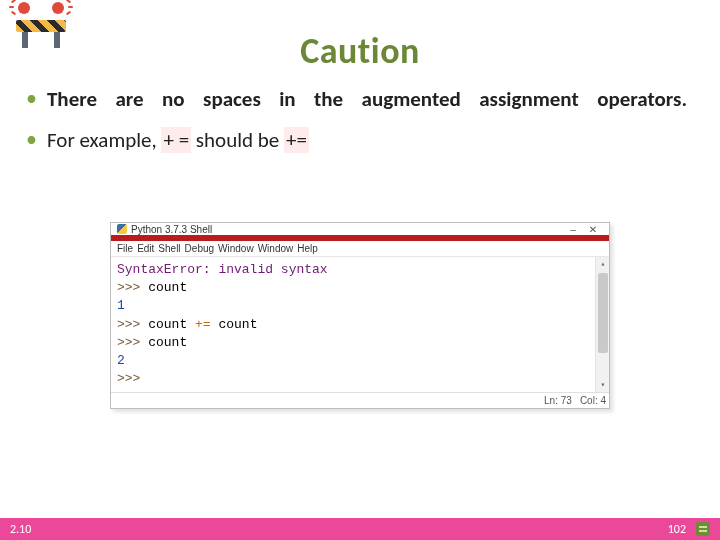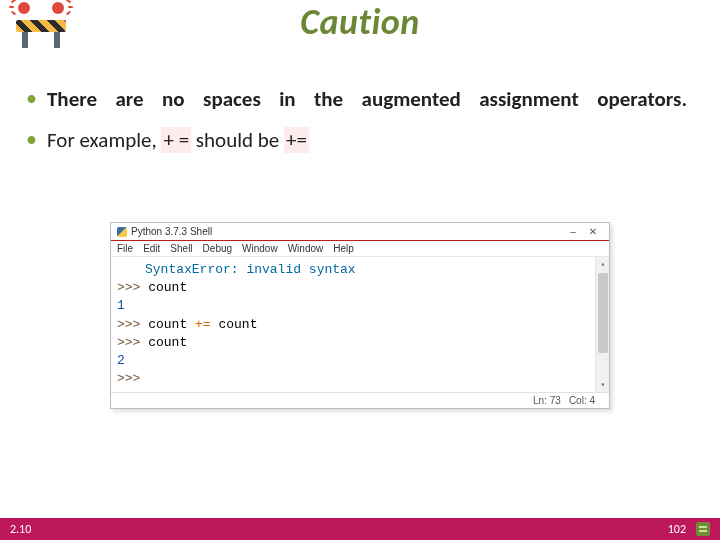"Caution" .title { font-style: italic -> none; top: 0 -> 29px }
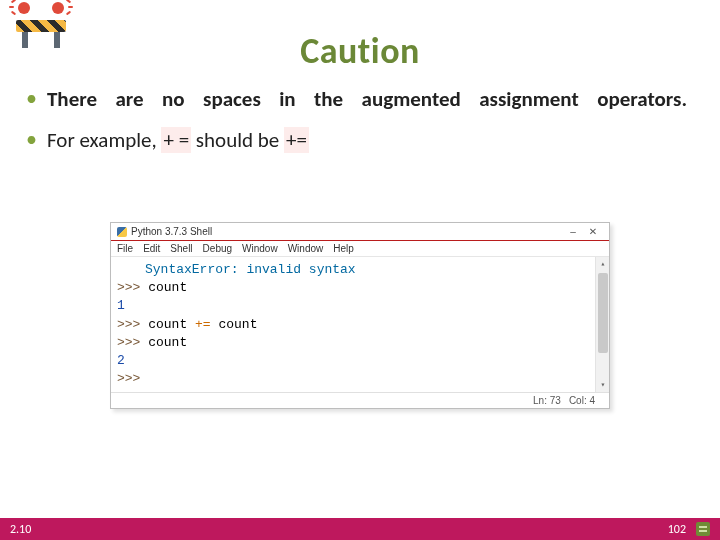"Python 3.7.3 Shell" .titlebar { border-bottom: 1px solid #b91c1c -> 6px solid #b91c1c }
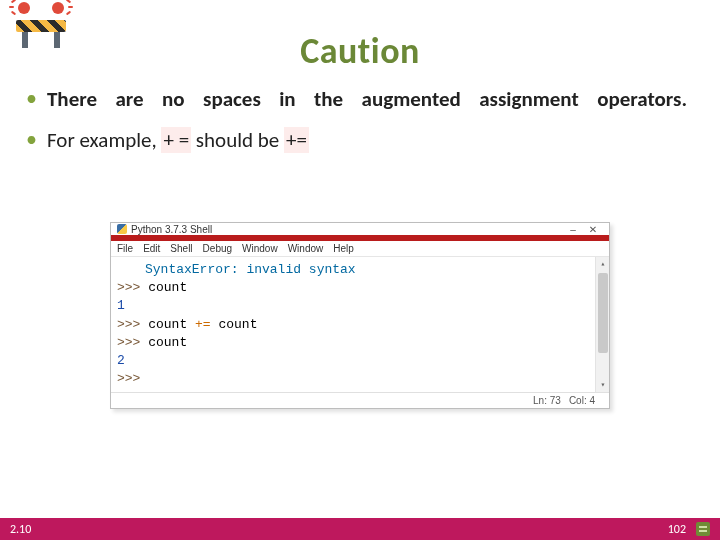"File" .menubar { gap: 10px -> 4px }
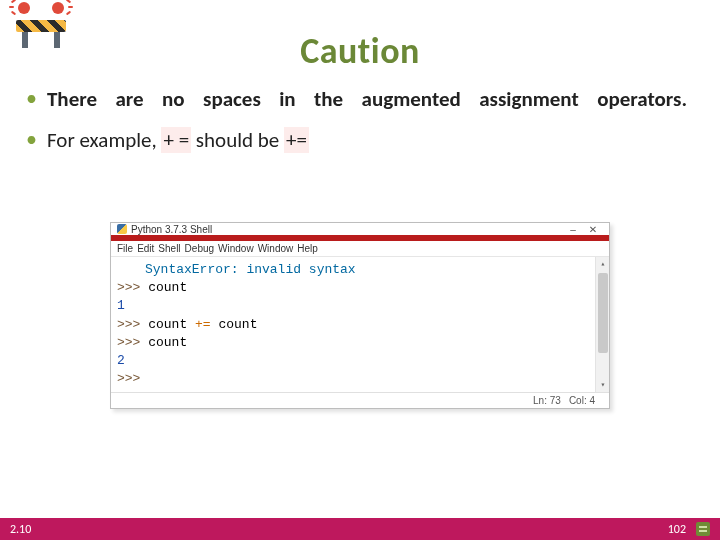"SyntaxError: invalid syntax" .p-err { color: #0369a1 -> #701a75; margin-left: 28px -> none }
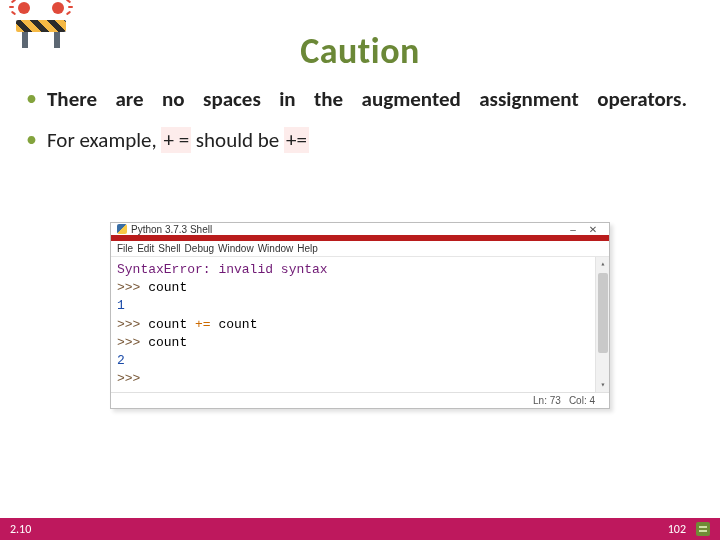"Ln: 73" .statusbar { padding-right: 14px -> 3px }
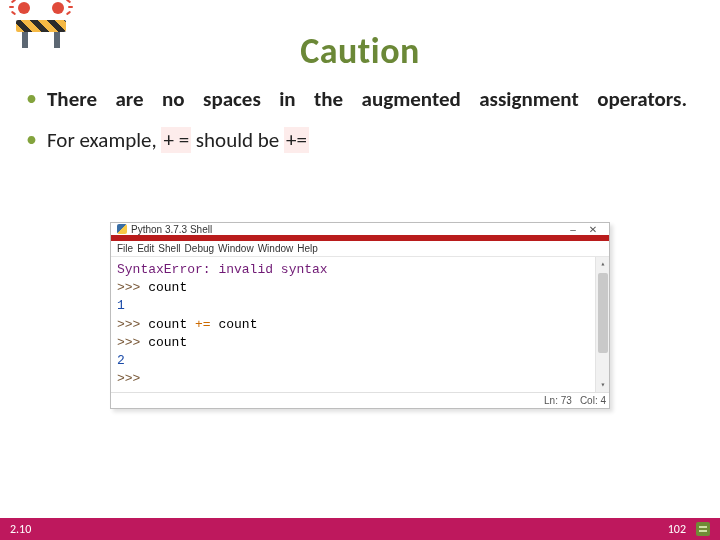"2.10" .footer { background: #be185d -> #ec4899 }
